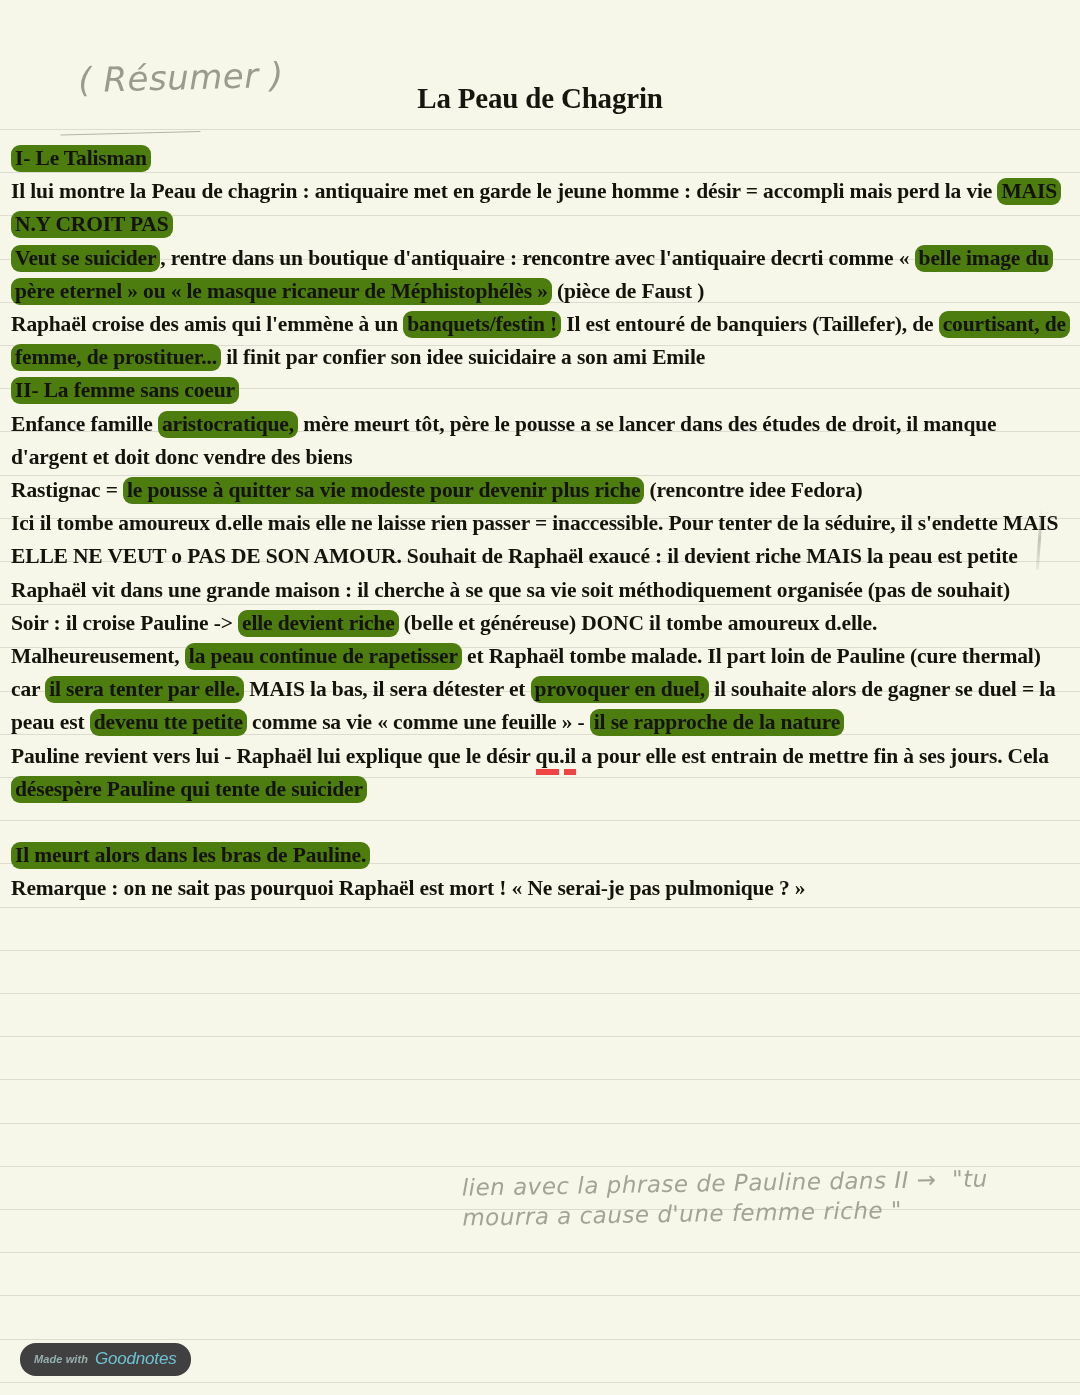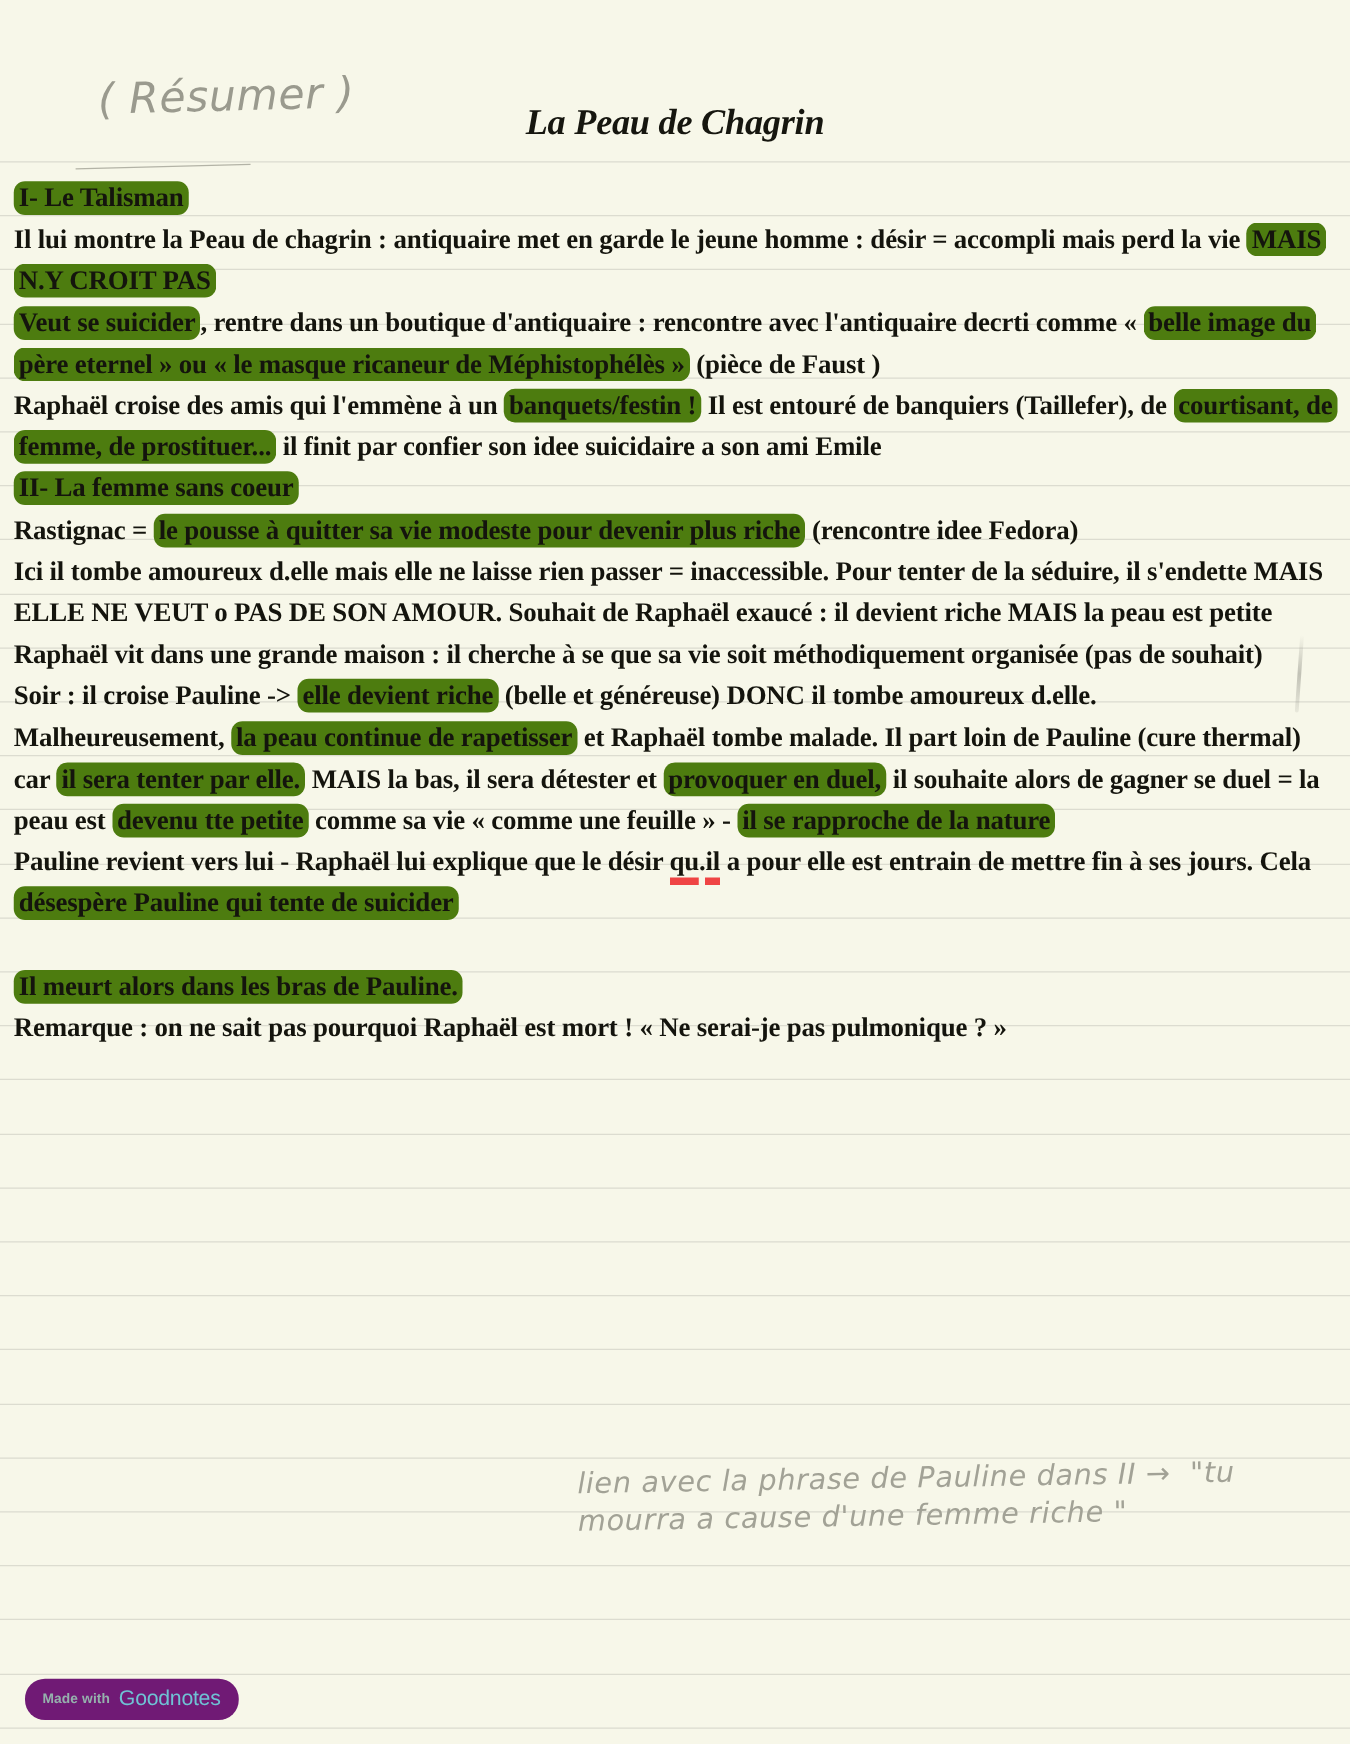"La Peau de Chagrin" #doc-title { font-style: italic -> none }
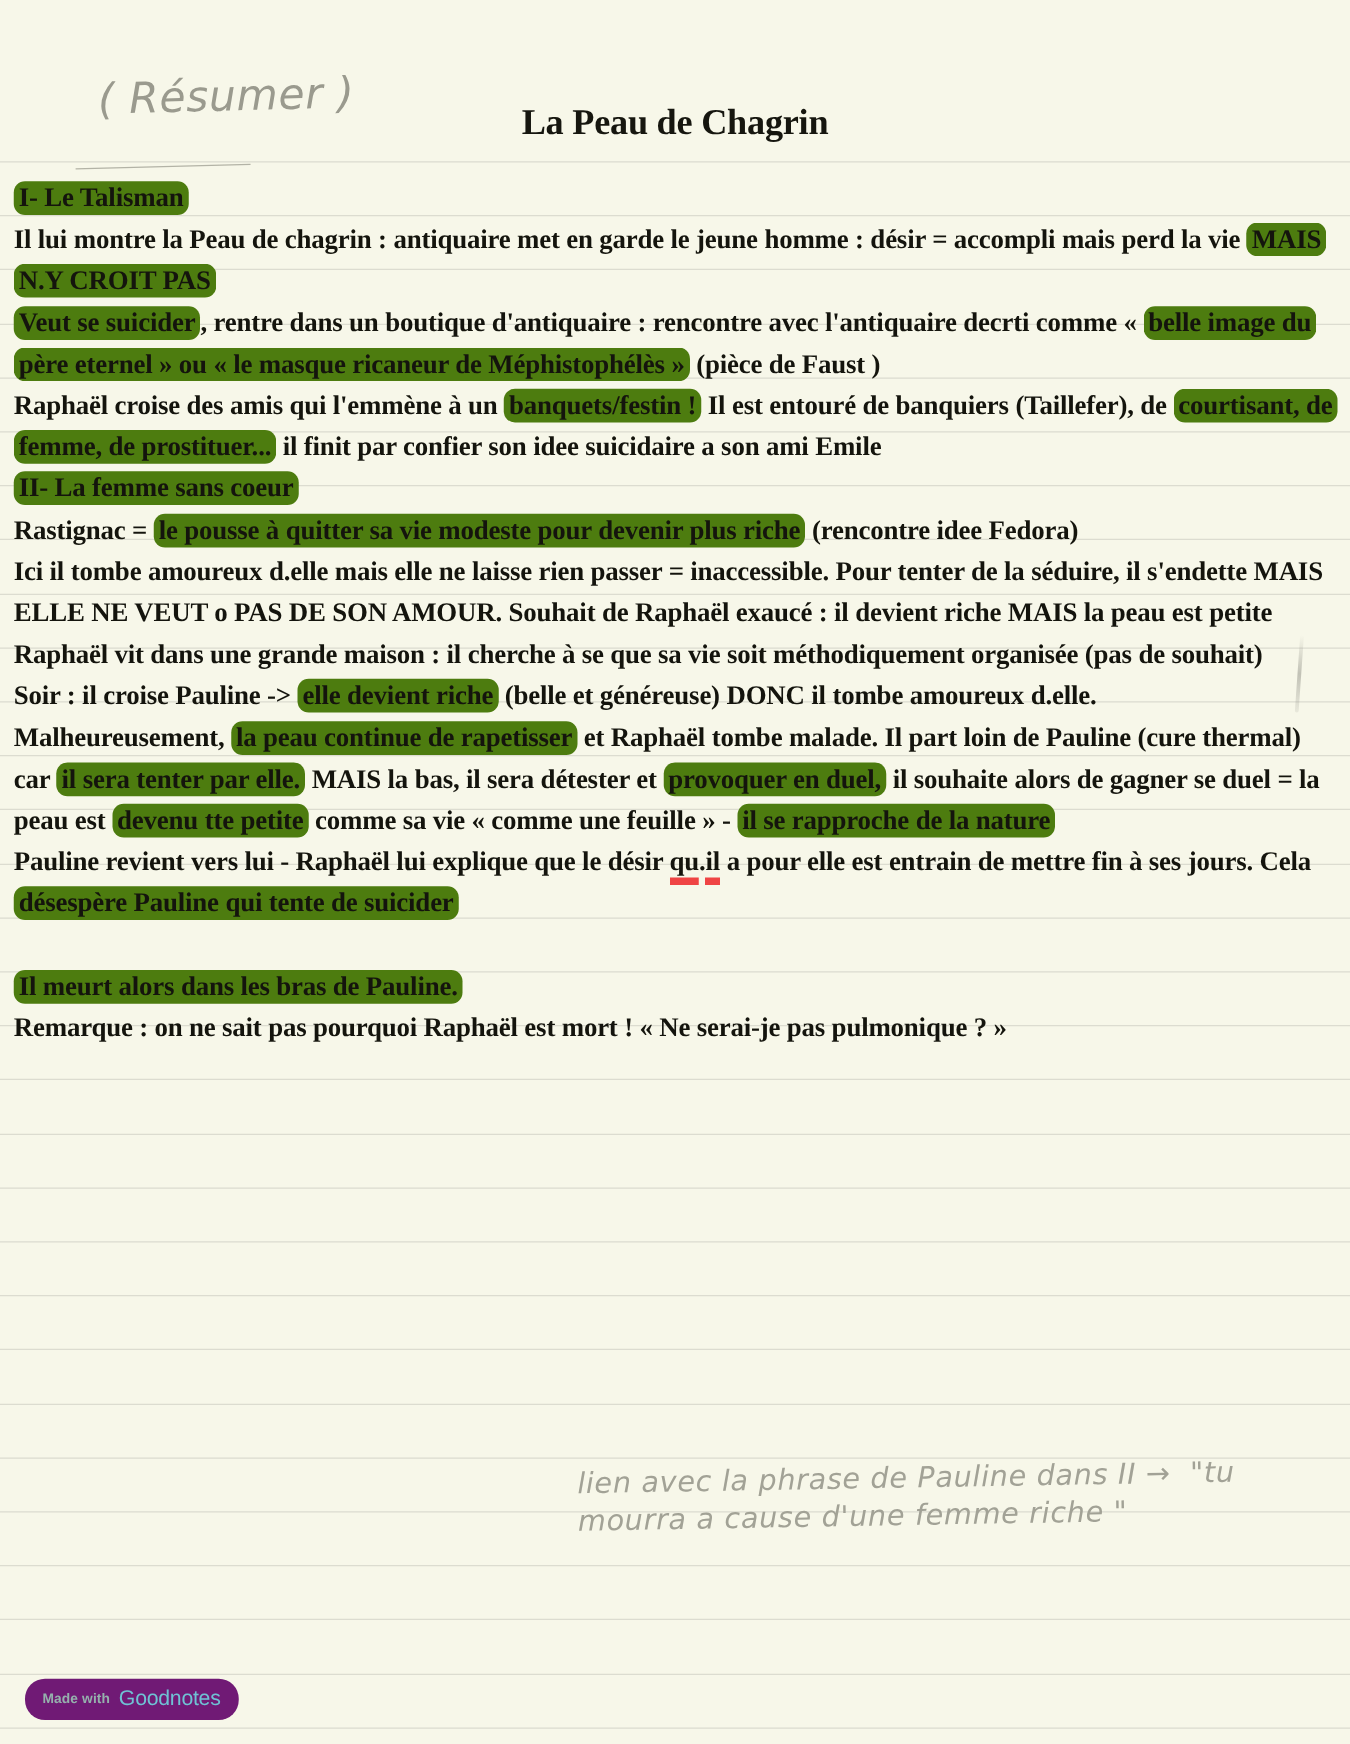"Enfance famille aristocratique, mère" p.para { html: none -> <p><span>Enfance famille </span><mark>aristocratique,</mark><span> mère meurt tôt, père le pousse a se lancer dans des études de droit, il manque d'argent et doit donc vendre des biens</span></p> }
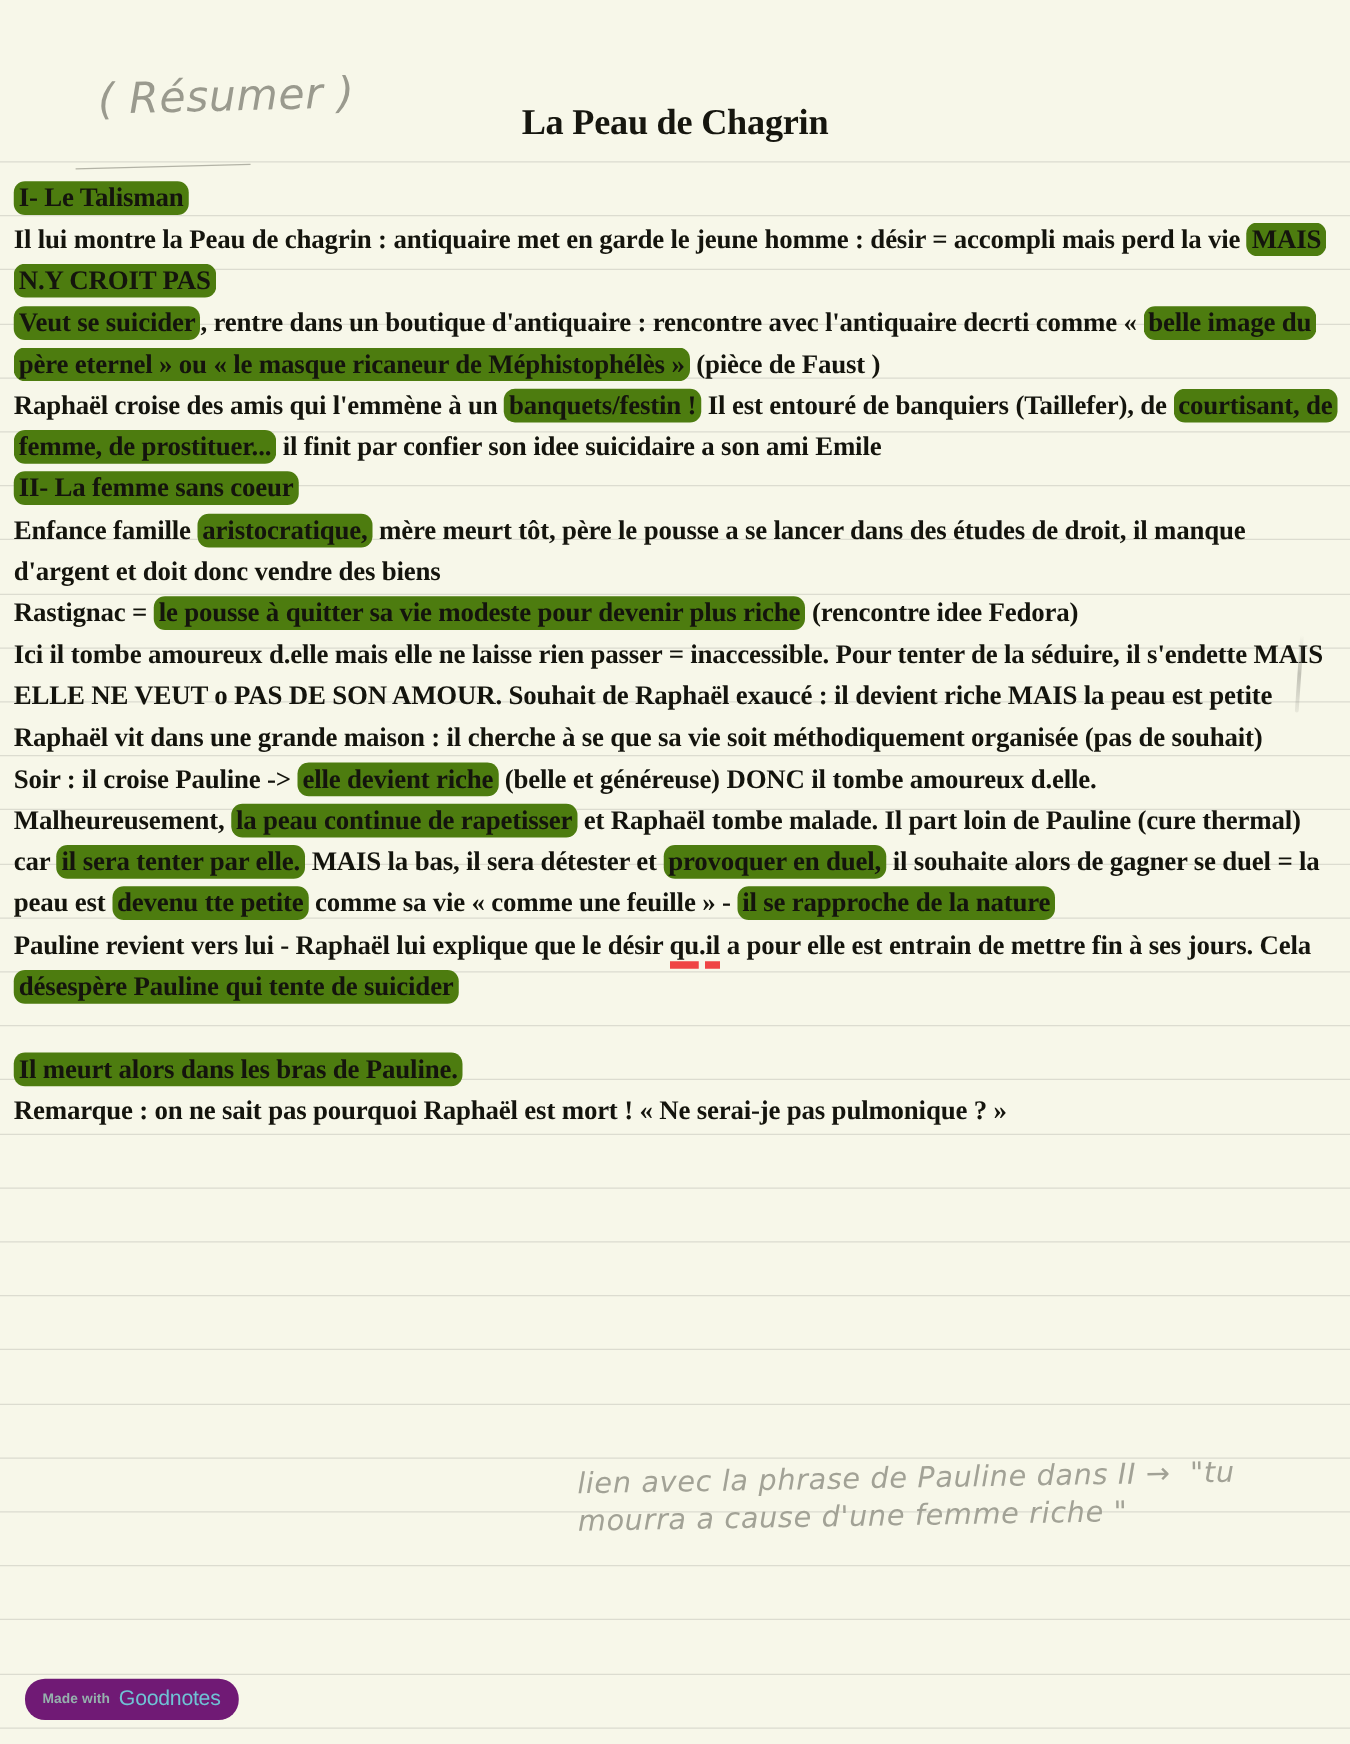"Made with" #goodnotes-badge { background: #701a75 -> #404040; font-style: none -> italic }
